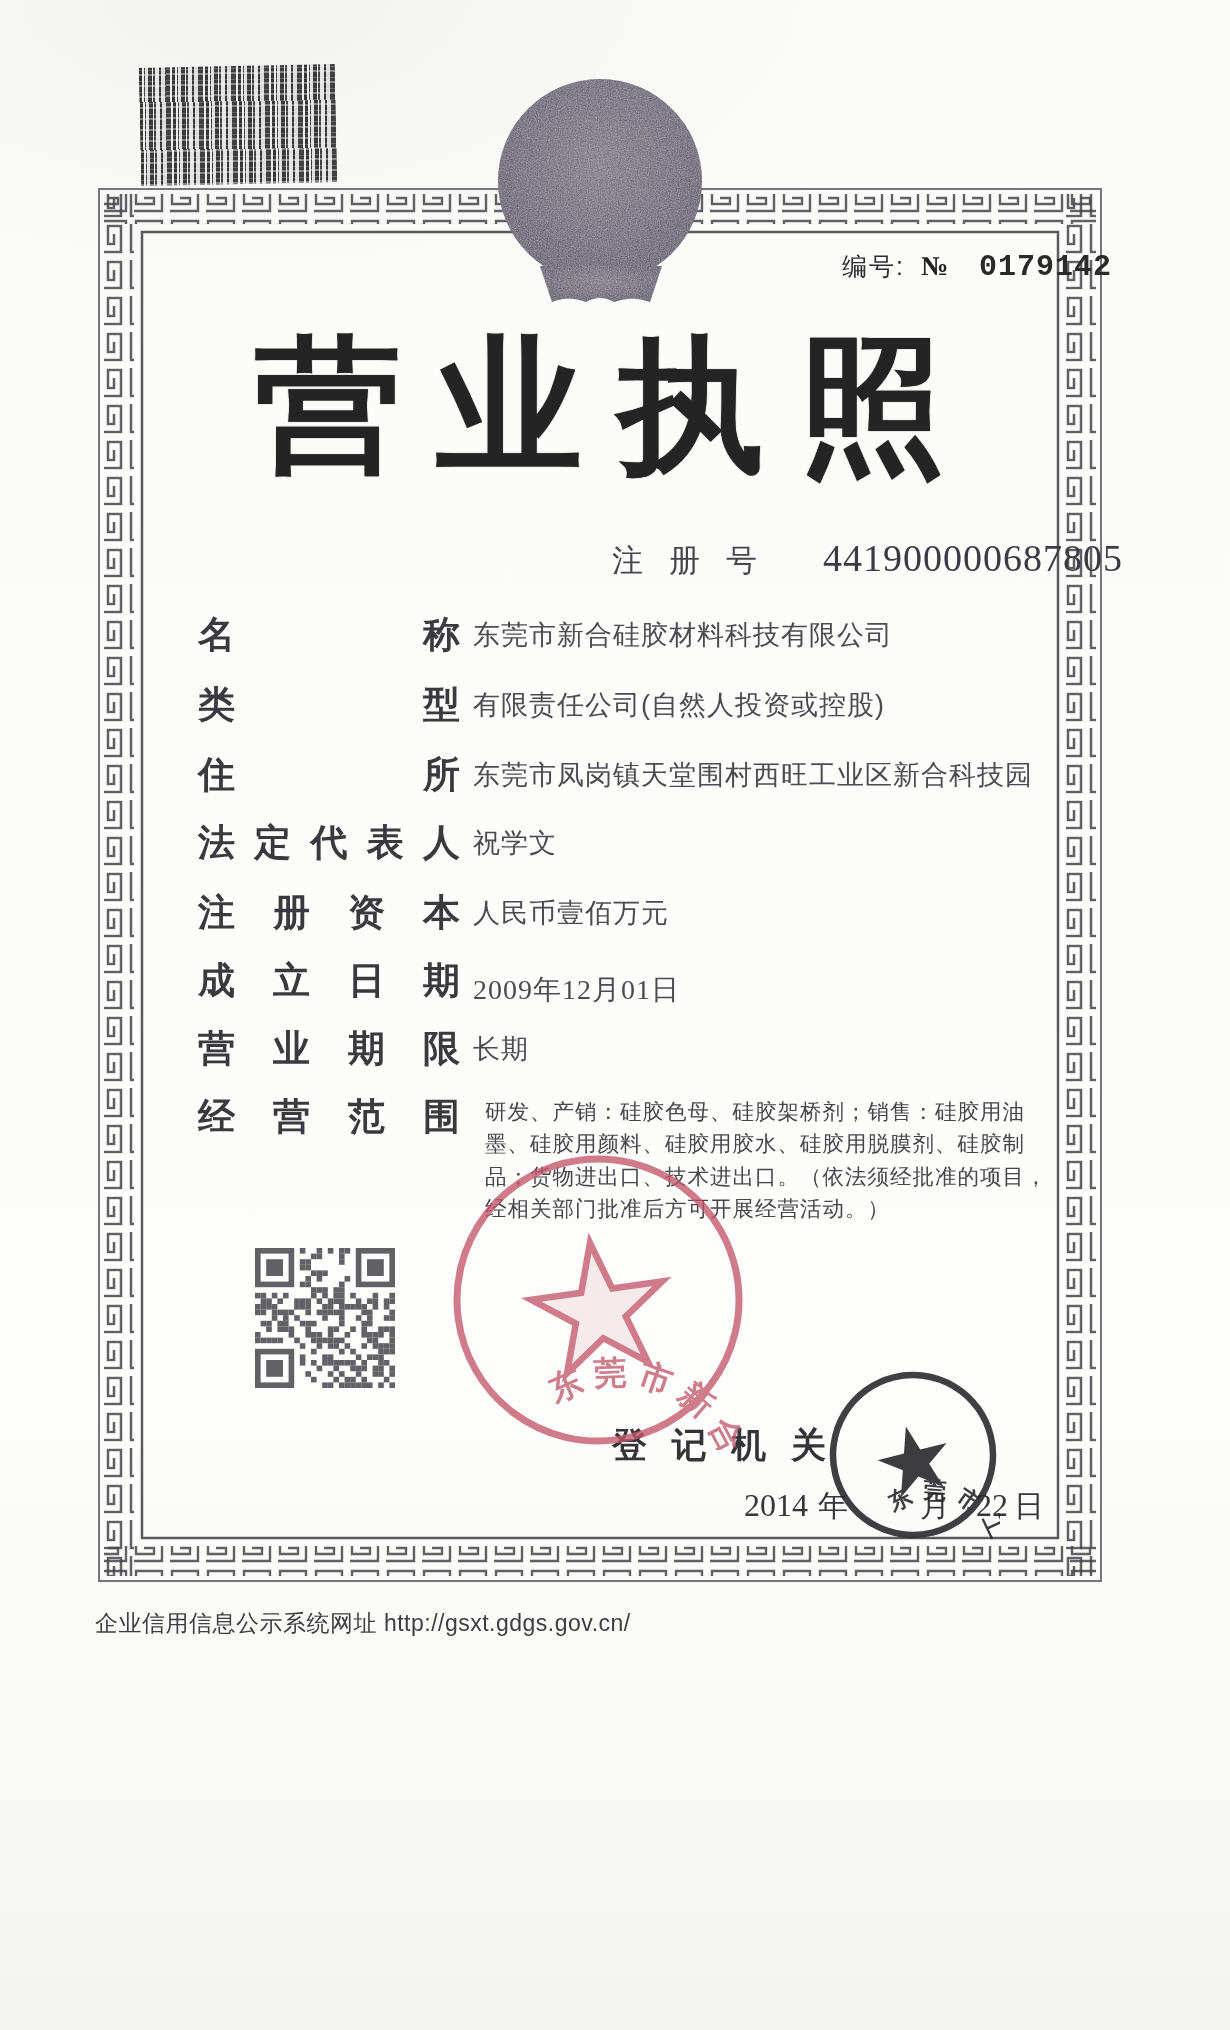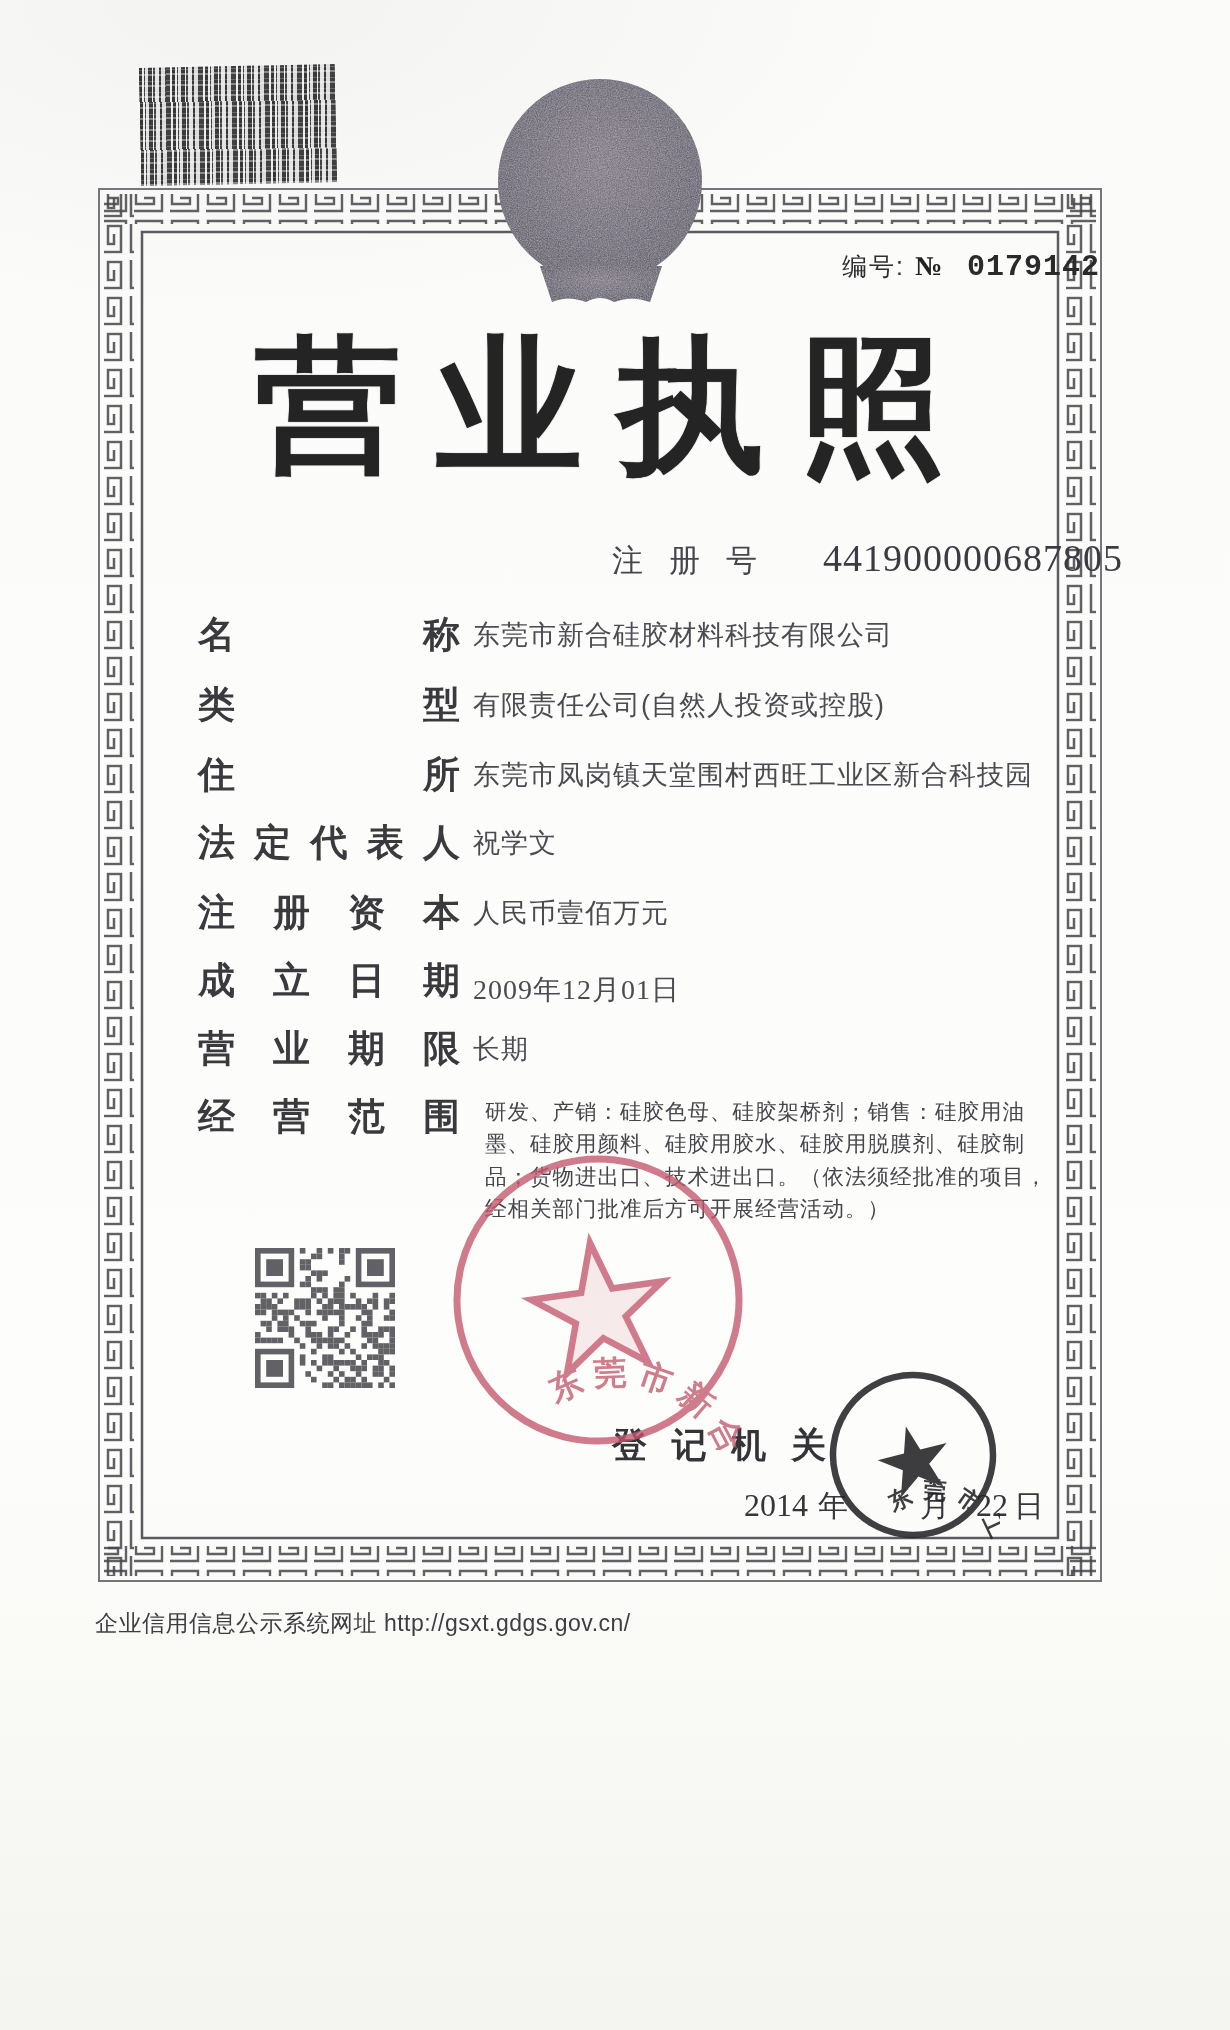"编号:" .serial { gap: 10px -> 16px }
